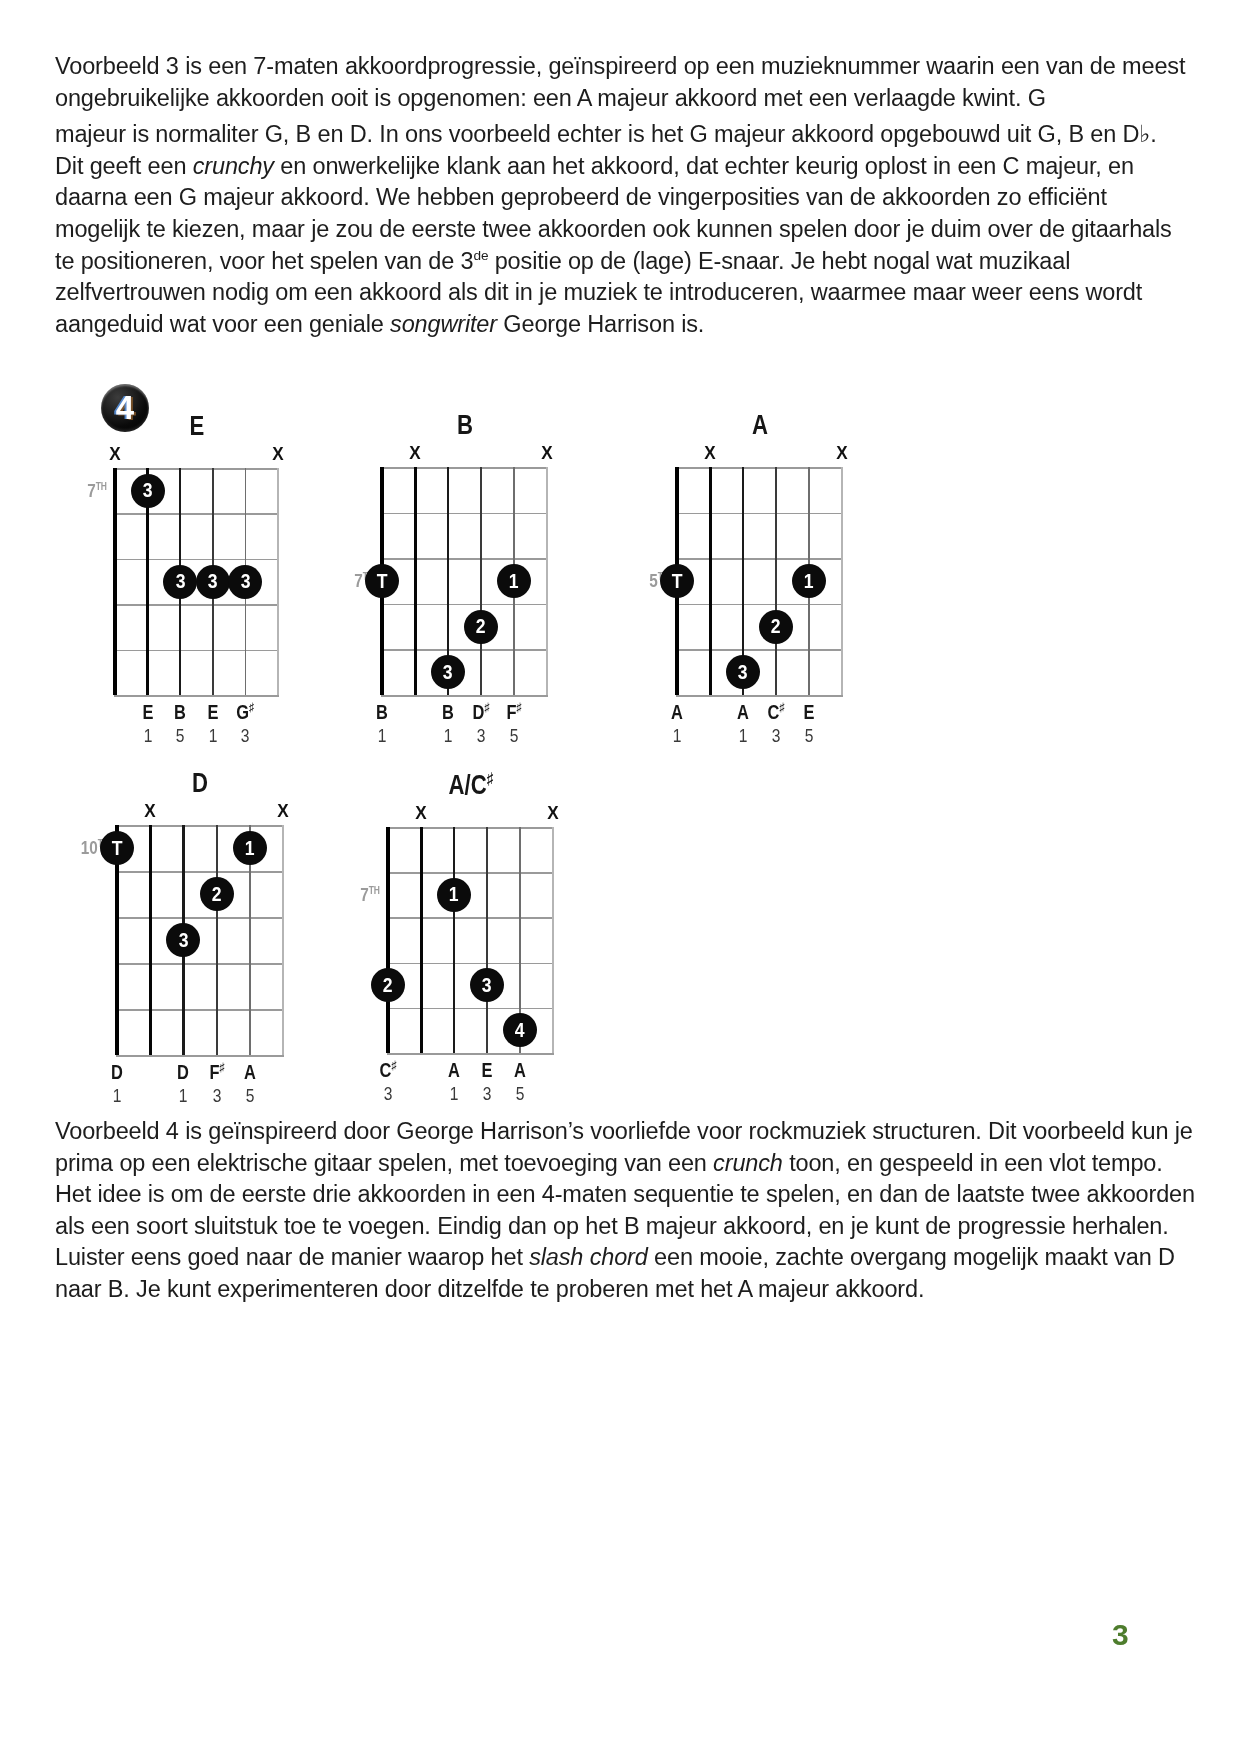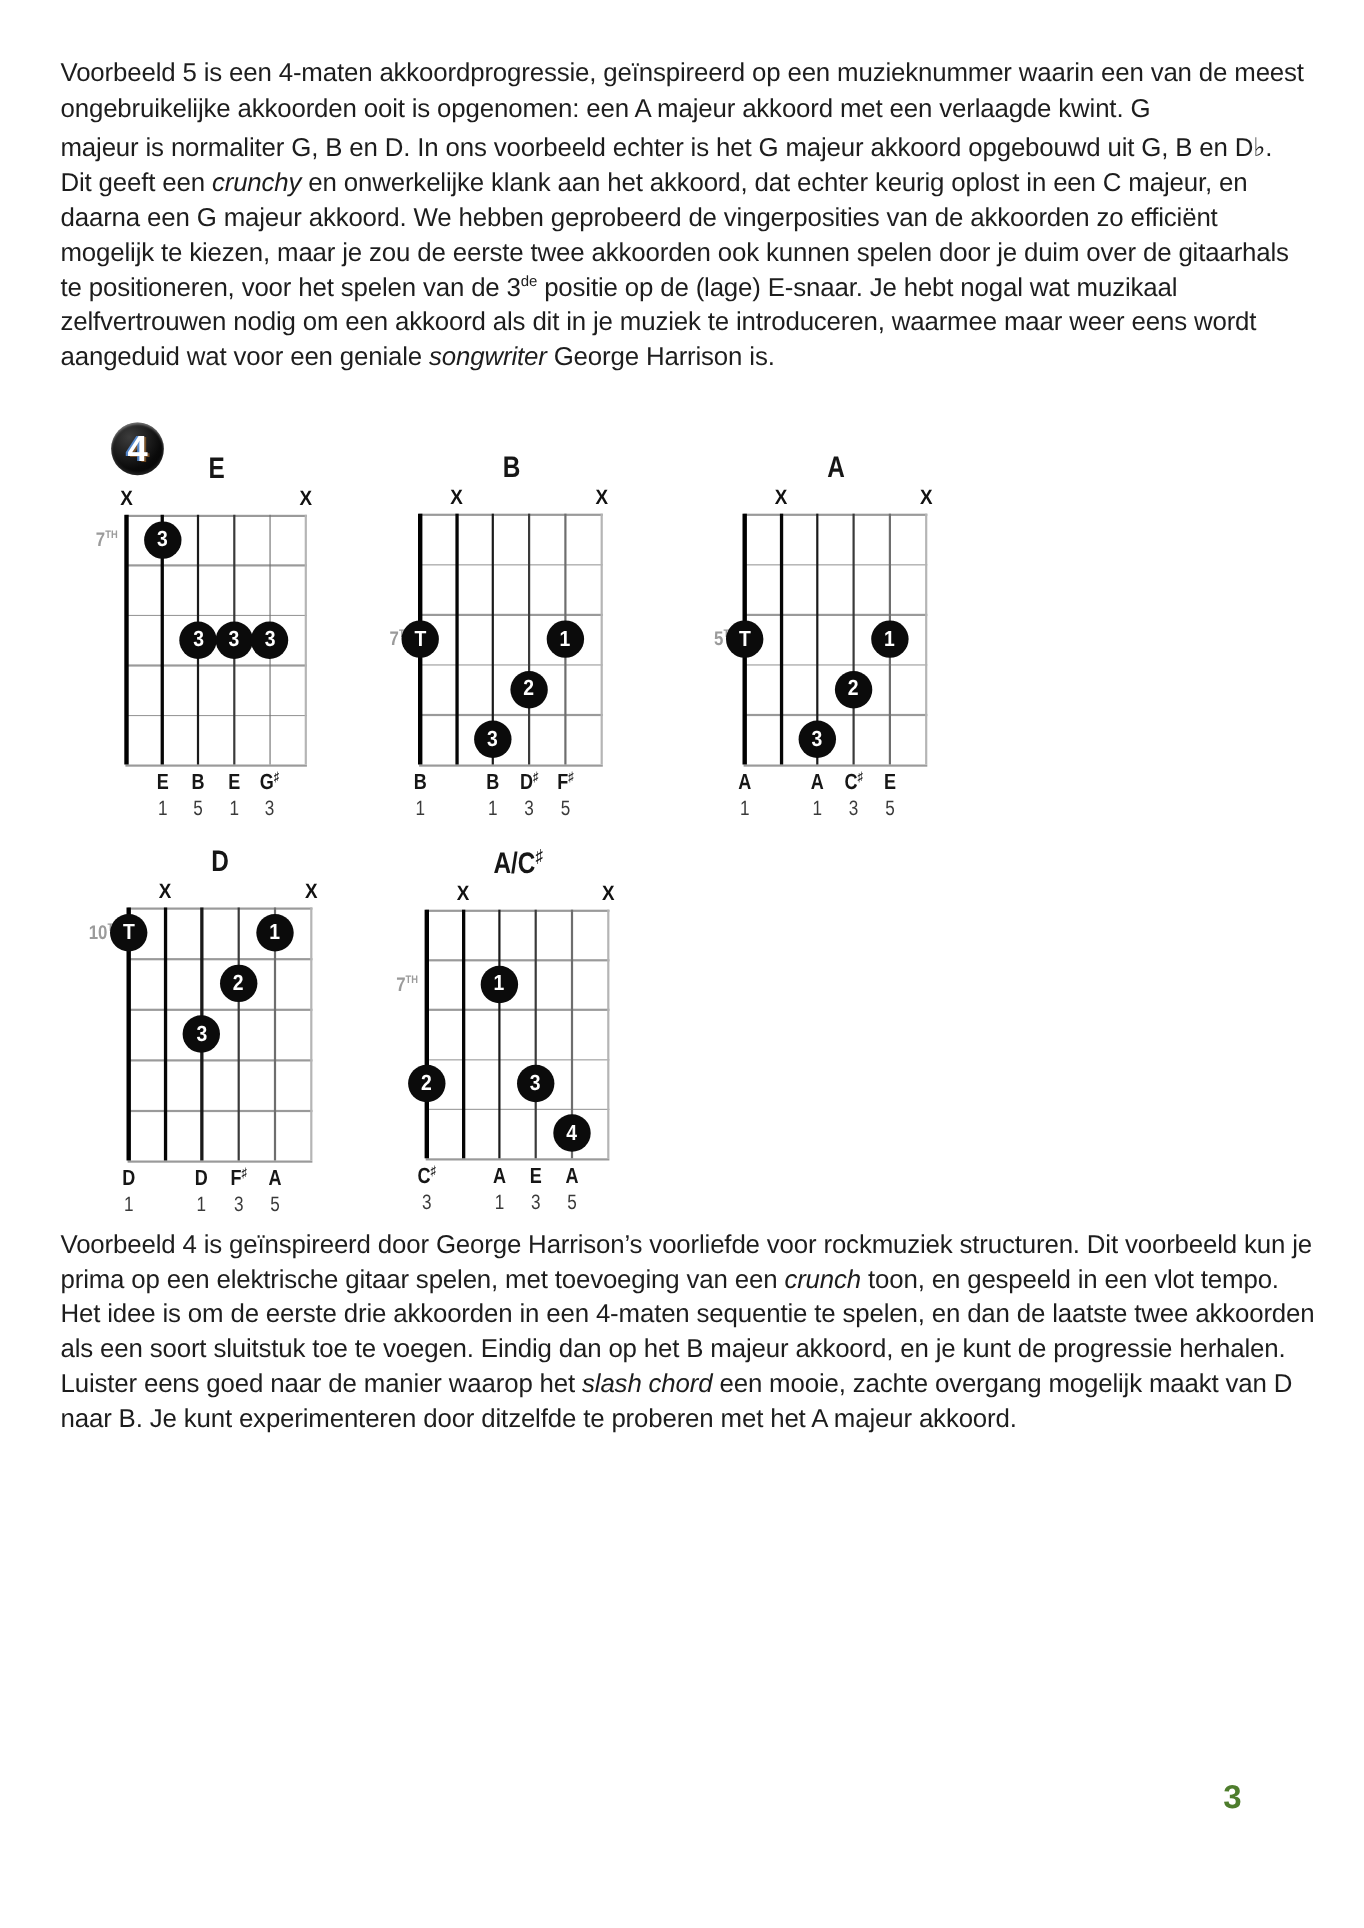"Voorbeeld 5 is een 4-maten" span { text: 5 is een 4-maten -> 3 is een 7-maten }
